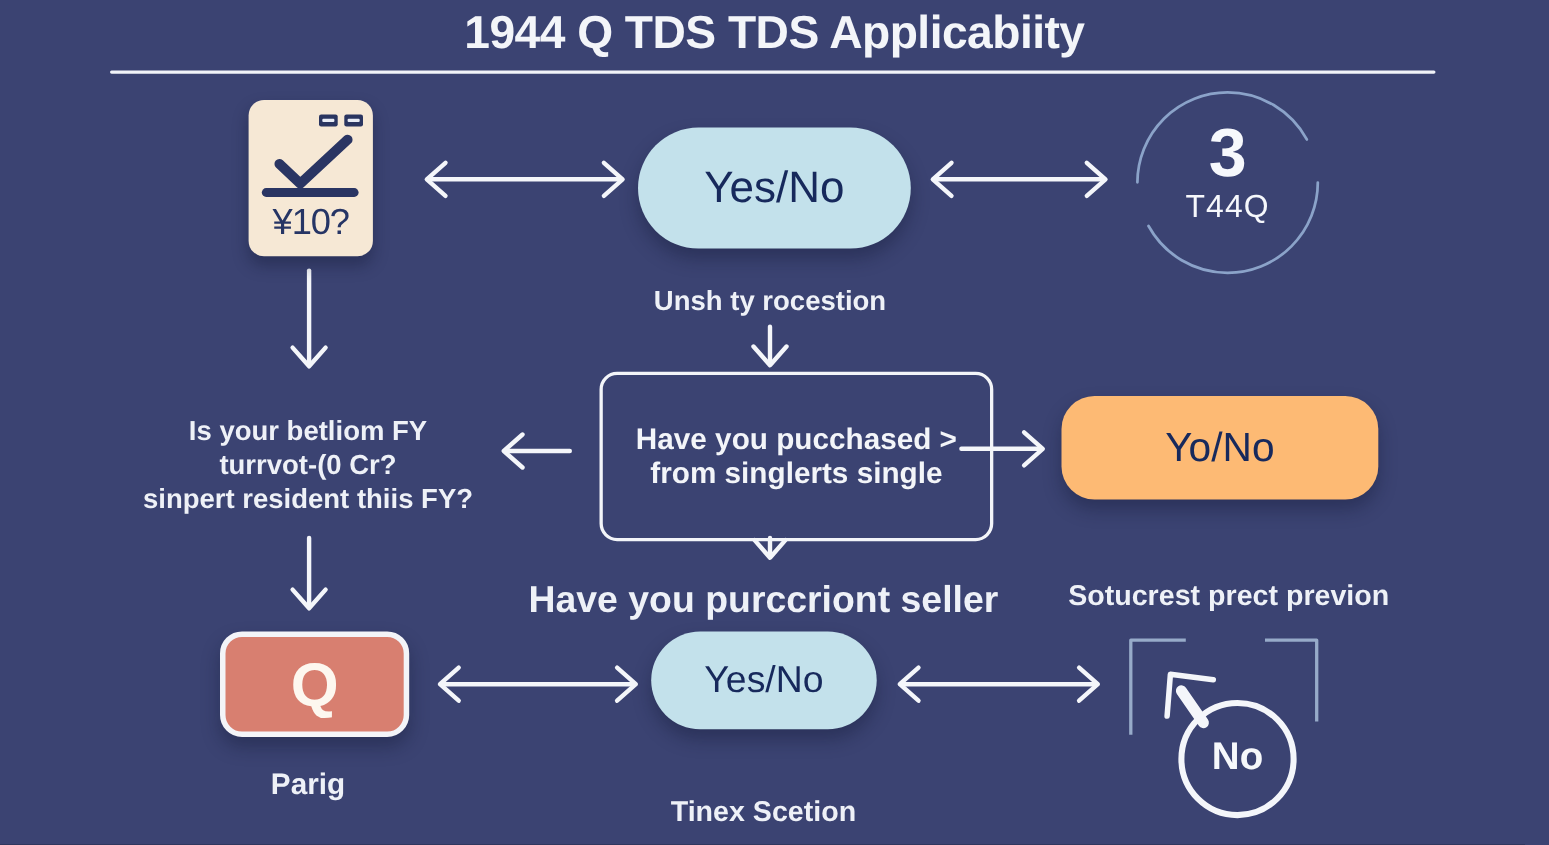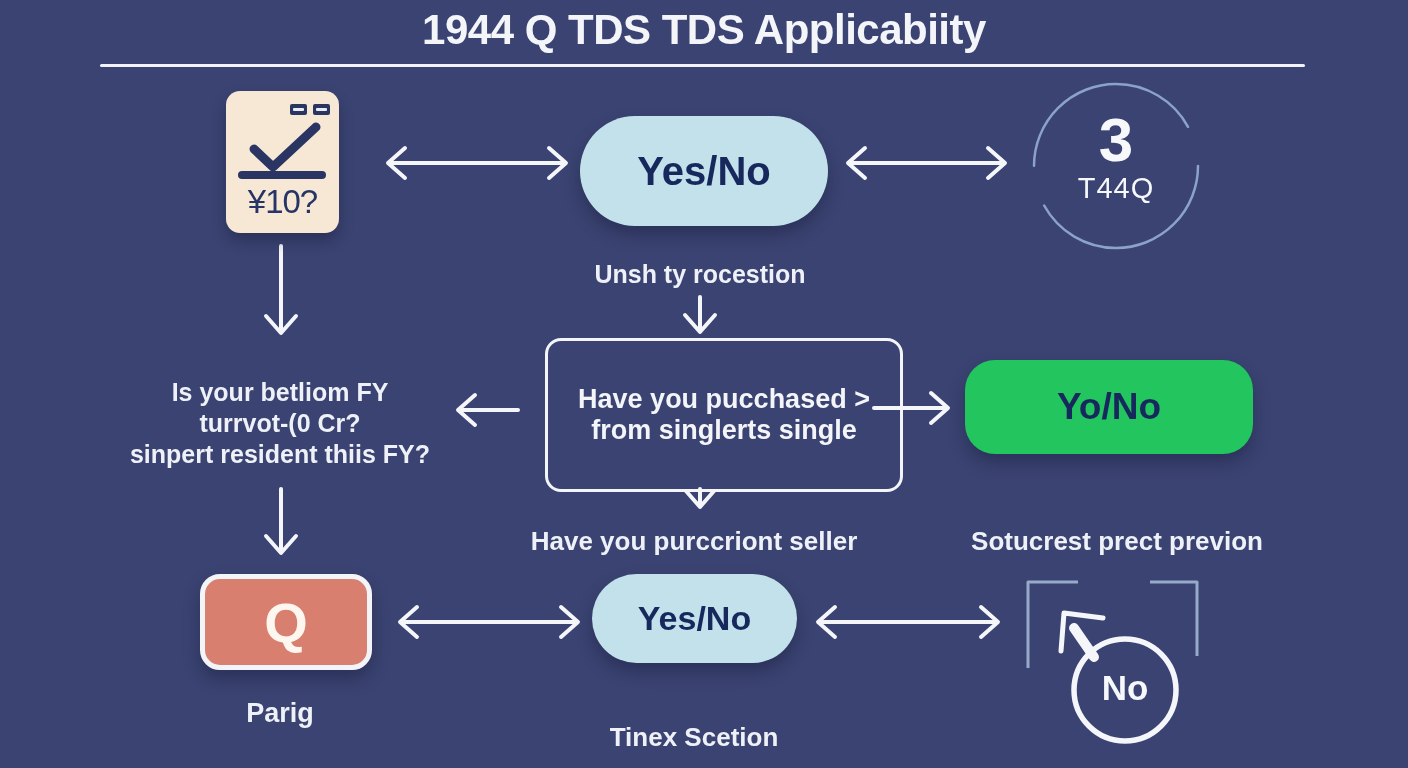"Yes/No" .pill { font-weight: bold -> normal }
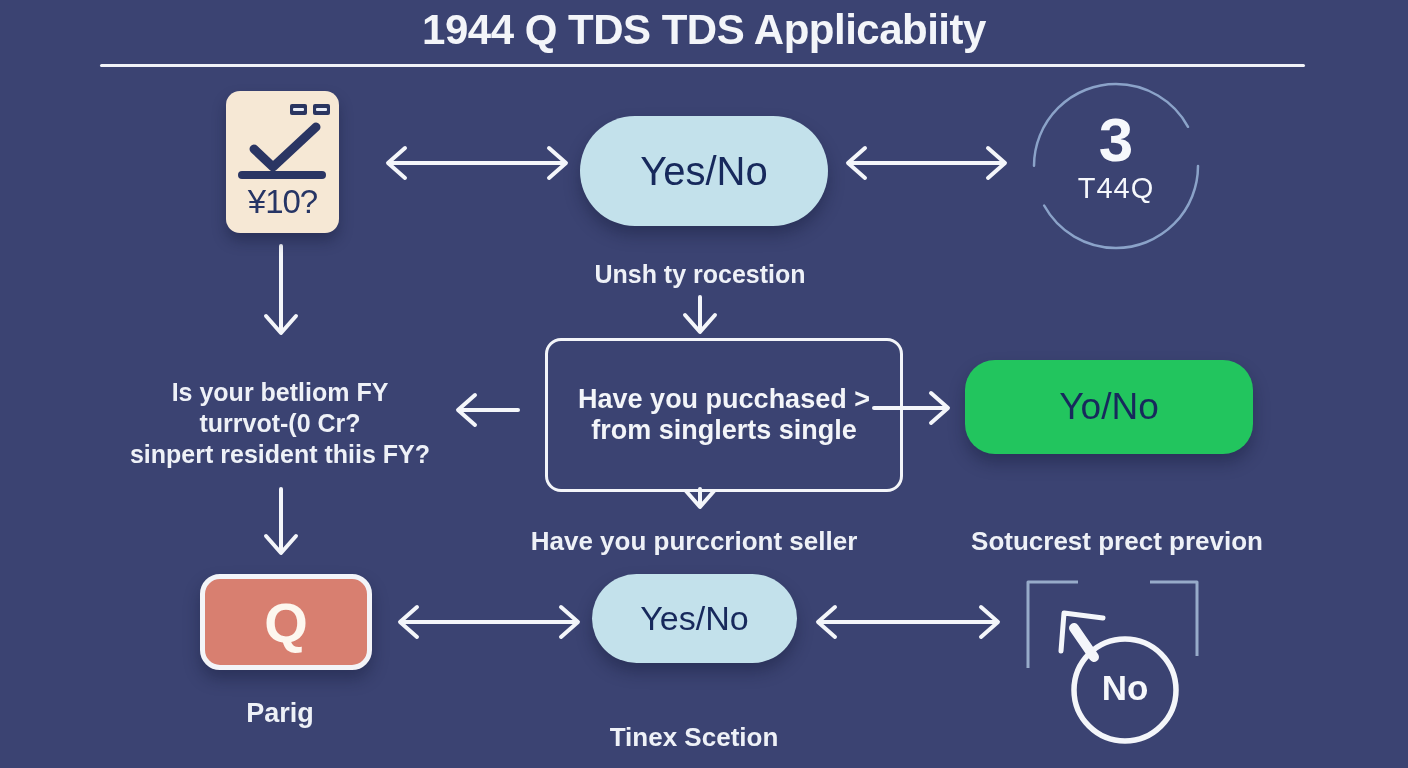"Yo/No" .pill-cream { background: #22c55e -> #fdba74 }
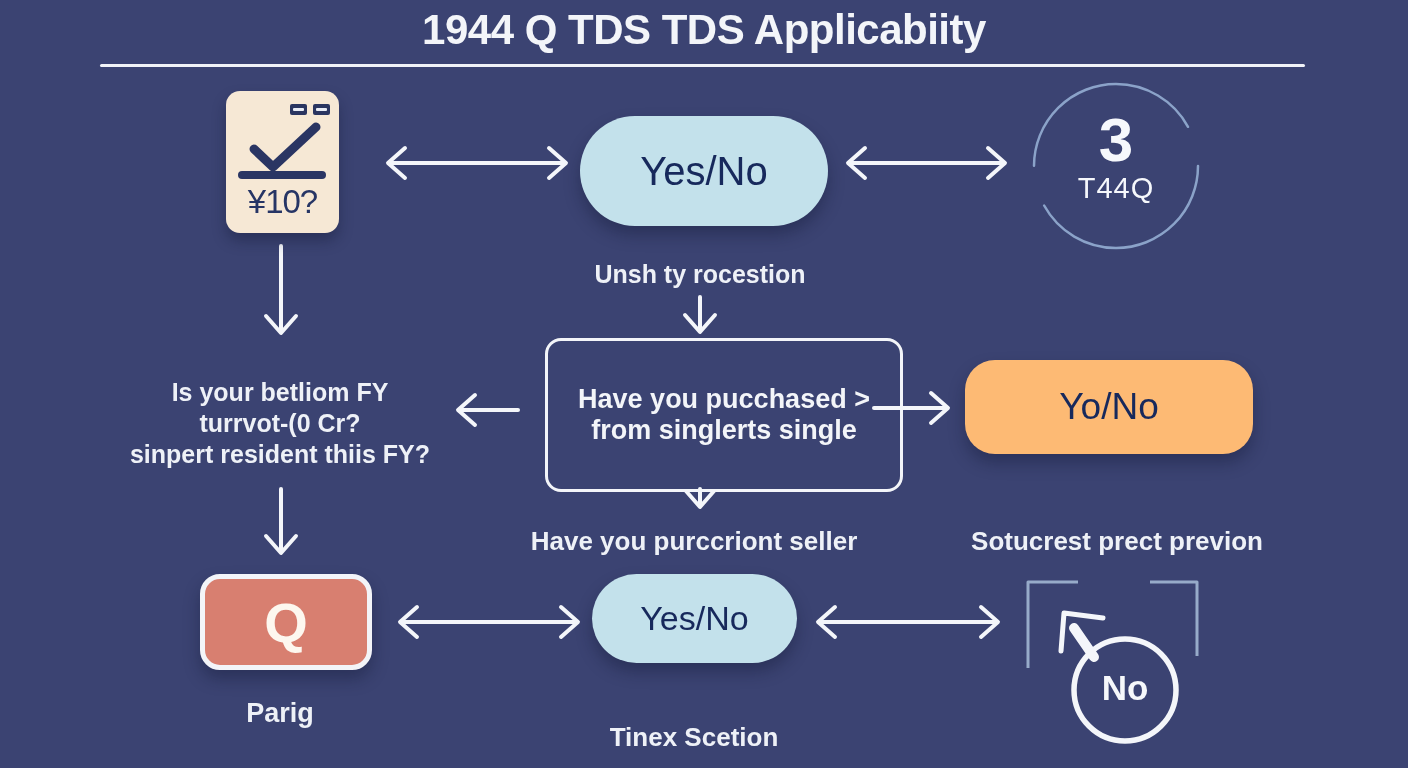"Have you purccriont seller" .cap-center { font-size: 26px -> 34px }
